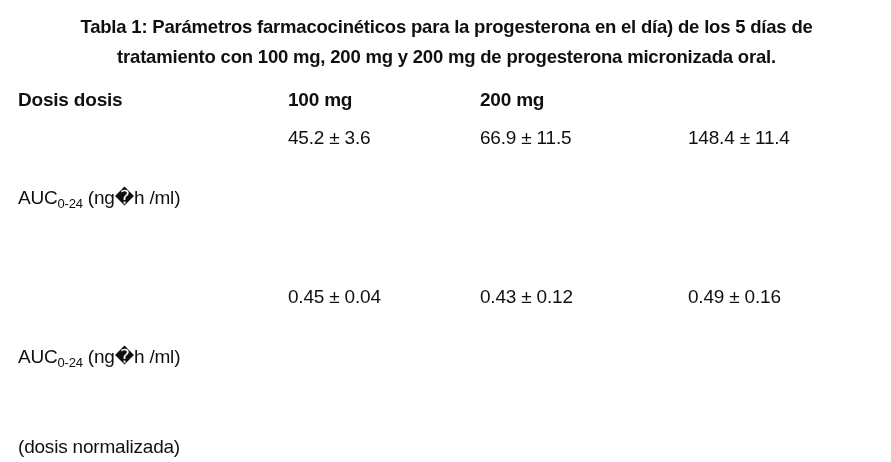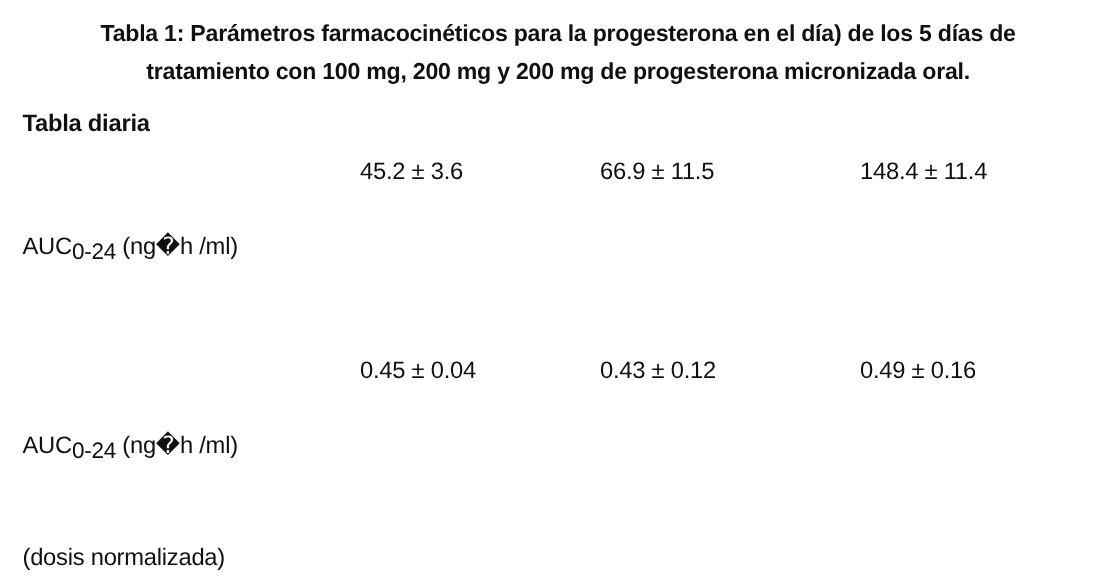"Tabla diaria" div.cell { text: Tabla diaria -> Dosis dosis }
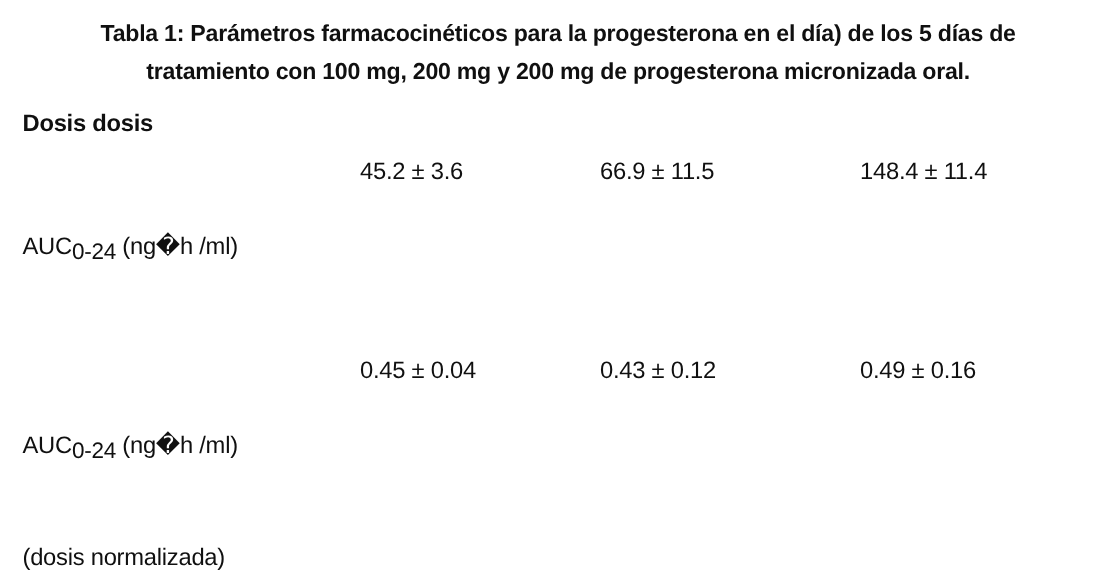"100 mg" div.cell { html: none -> <div>100 mg</div> }
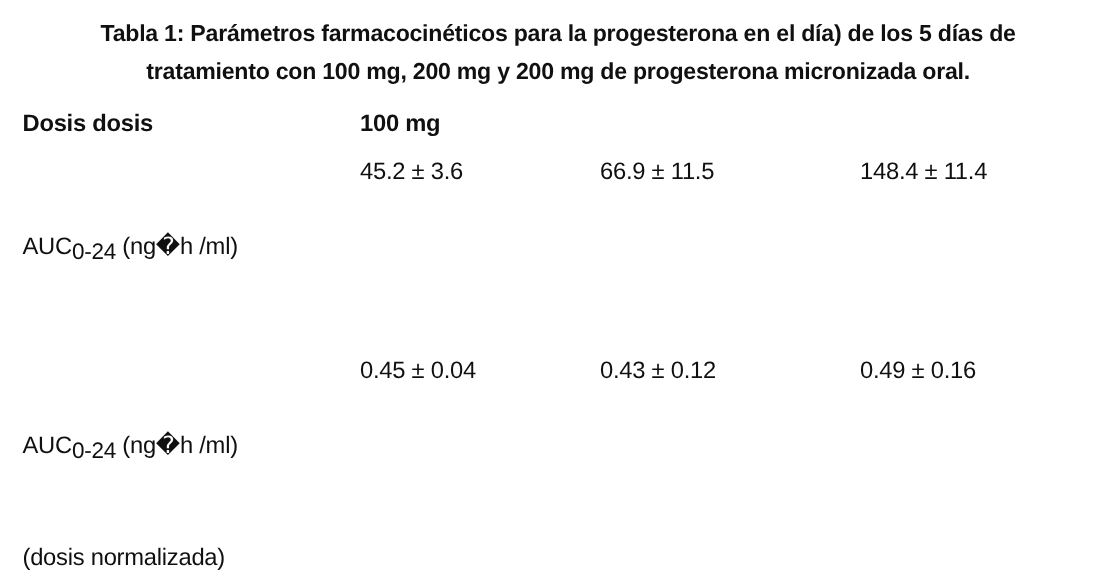"200 mg" div.cell { html: none -> <div>200 mg</div> }
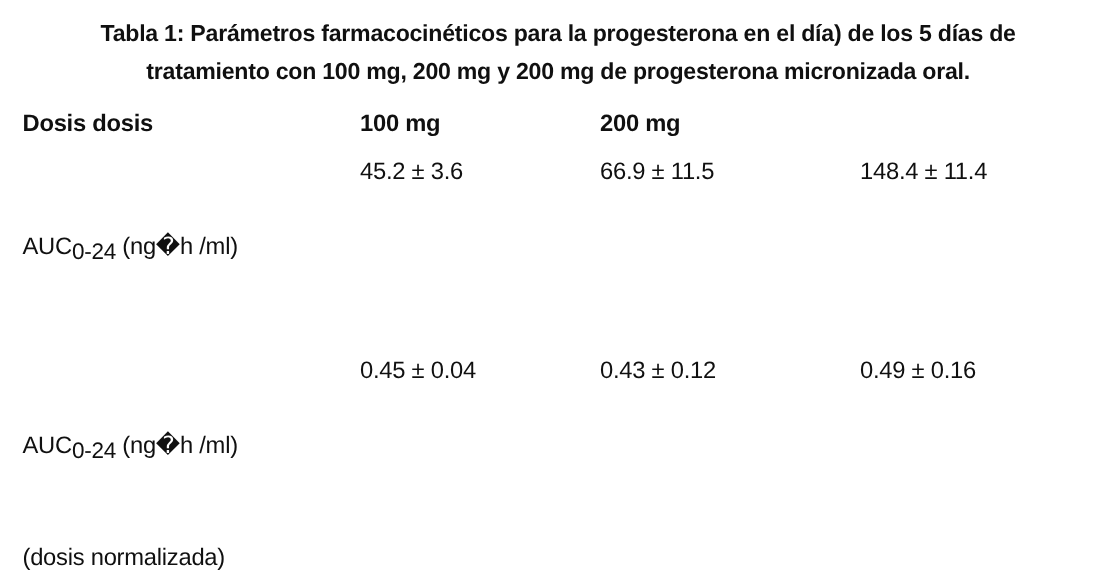"0-24" .subsc { font-size: 18px -> 13px }
